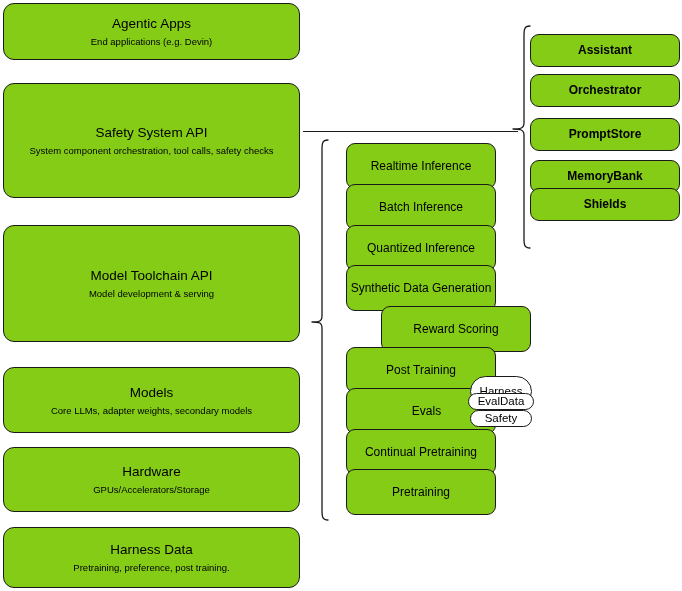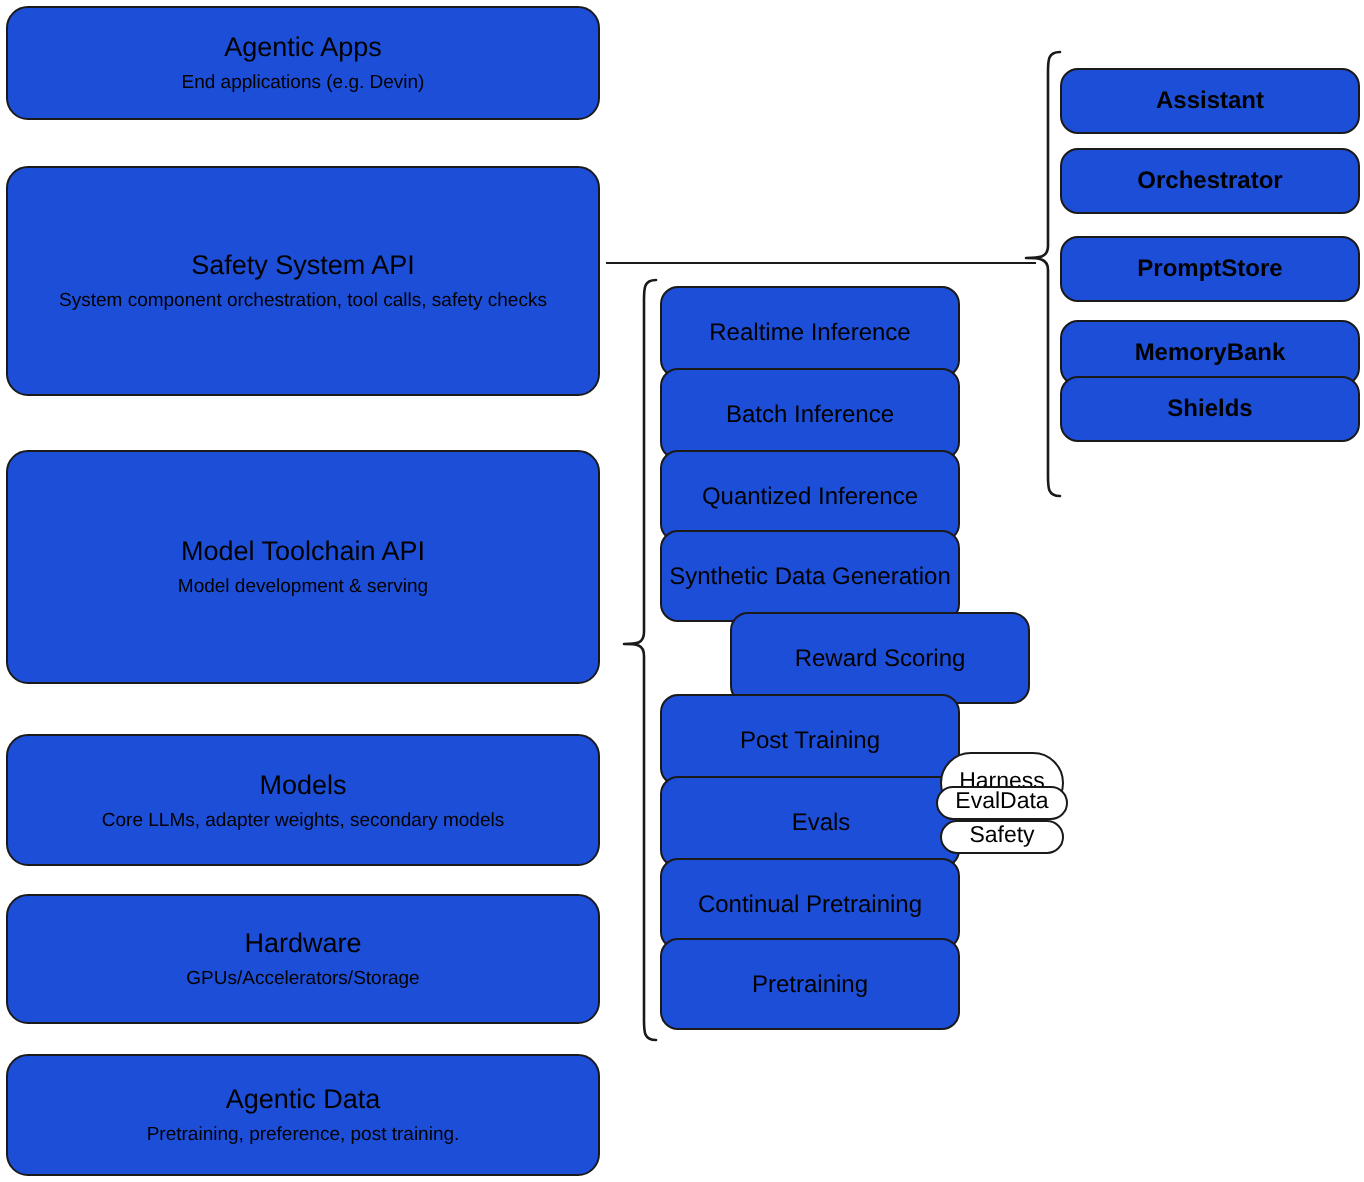"Agentic Apps" .node { background: #1d4ed8 -> #84cc16 }
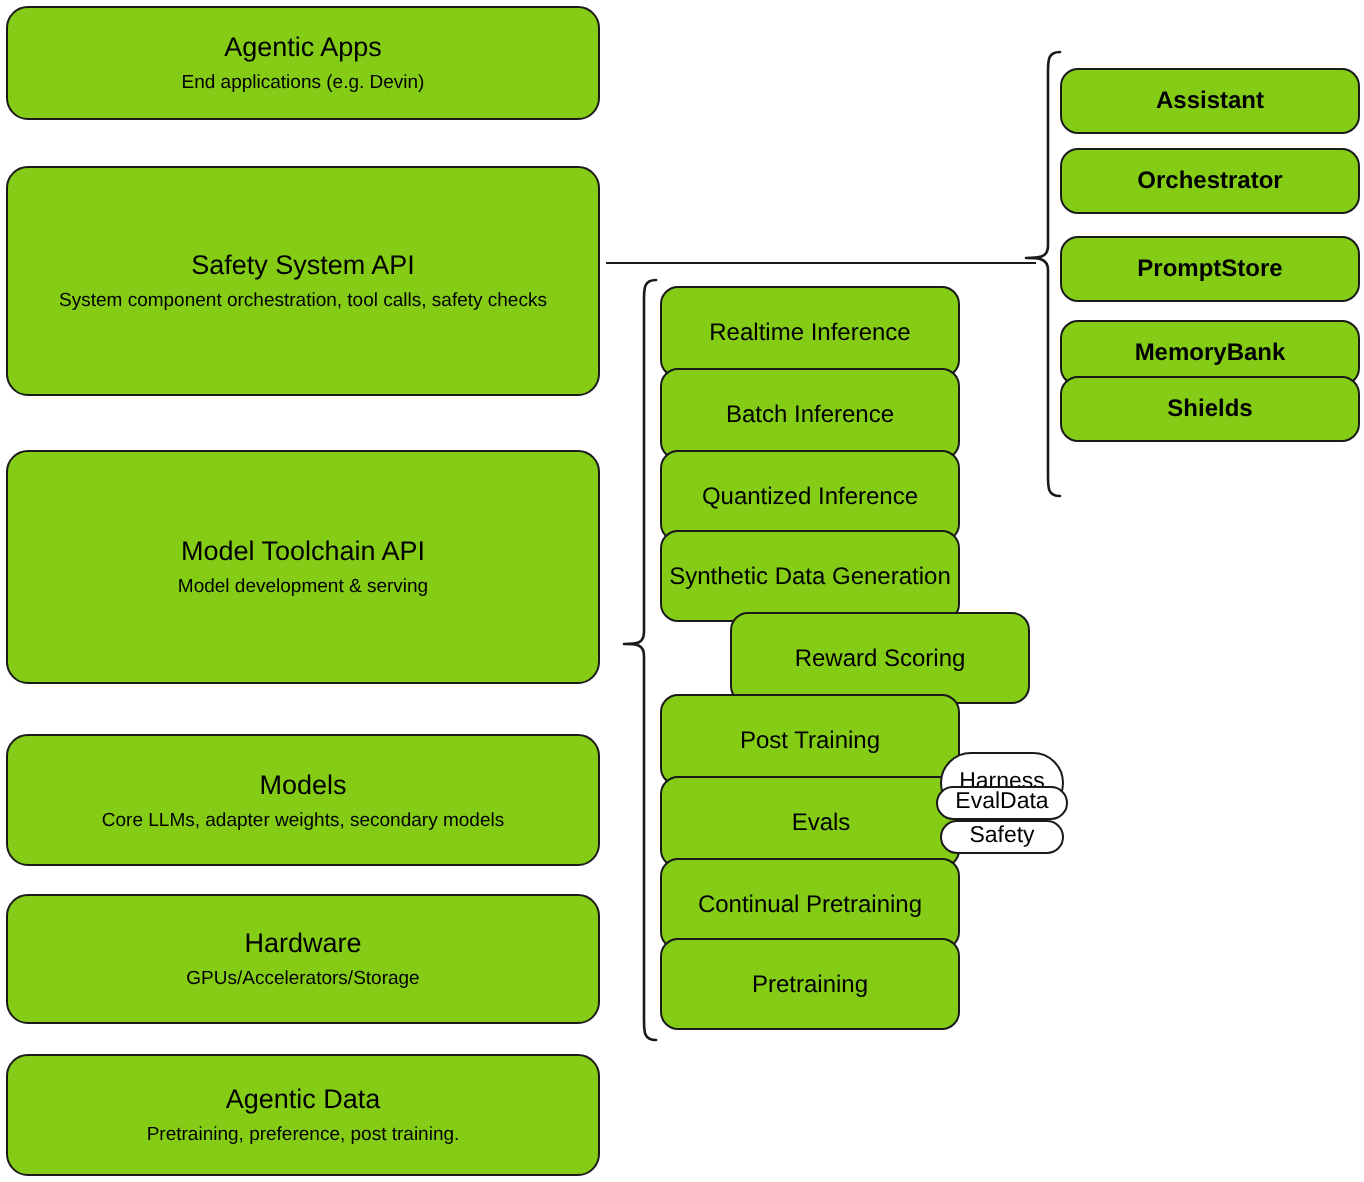"Realtime Inference" .mid-node { left: 330px -> 346px }
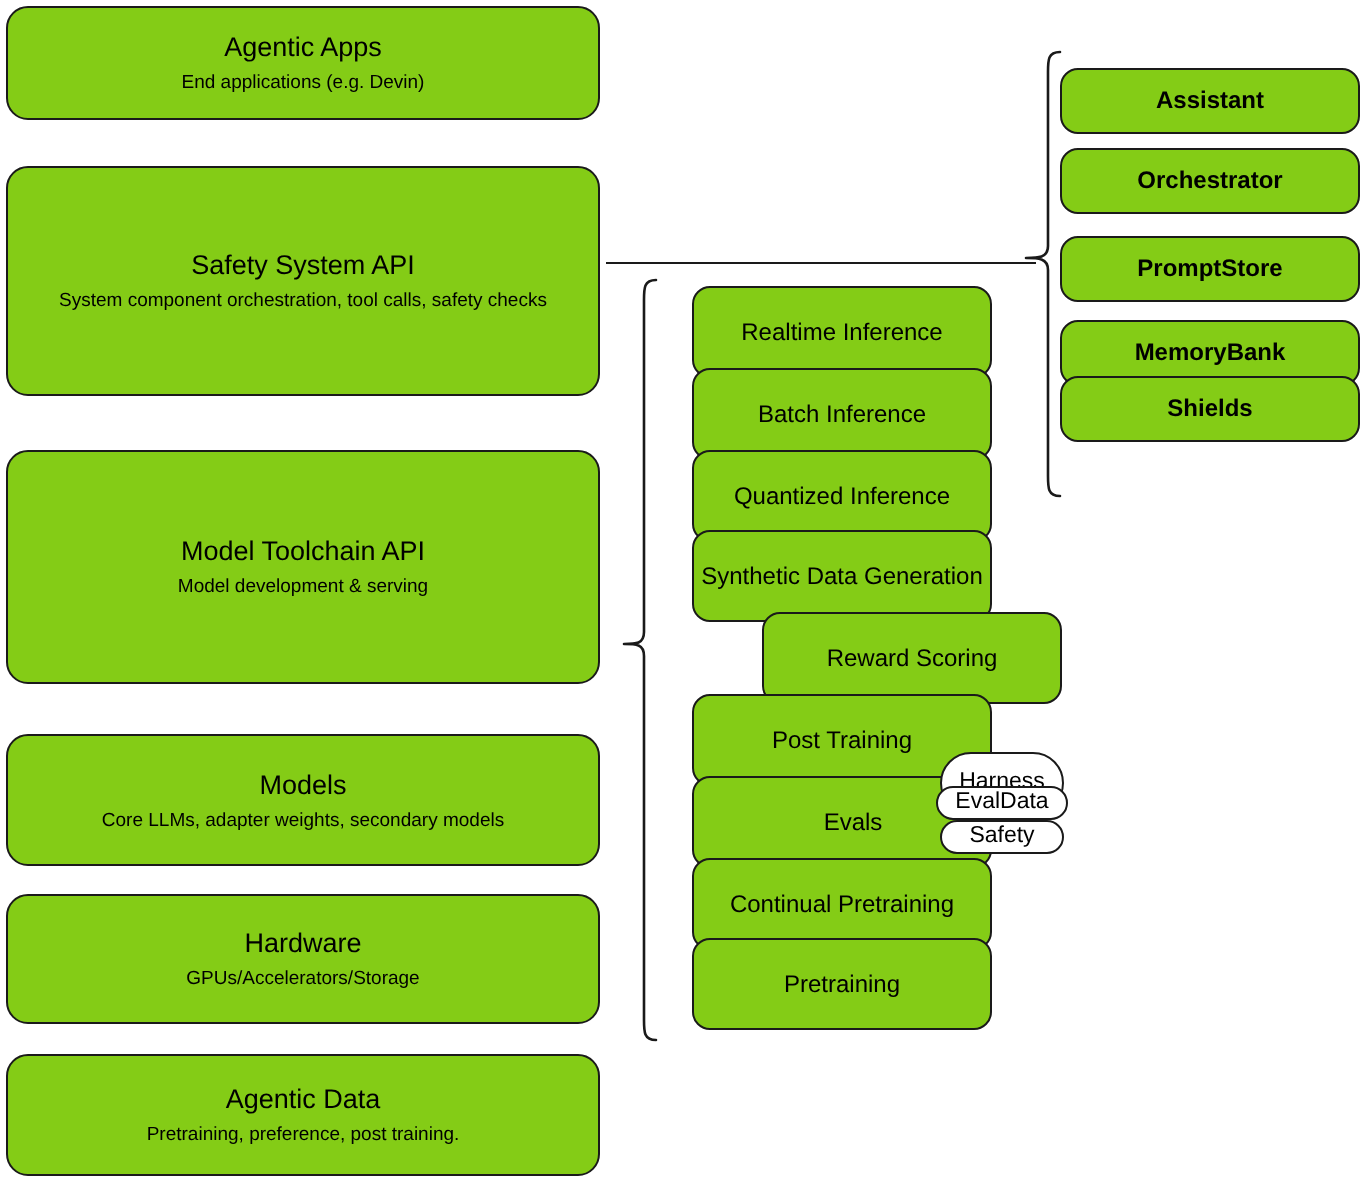"Agentic Data" div.title { text: Agentic -> Harness }
